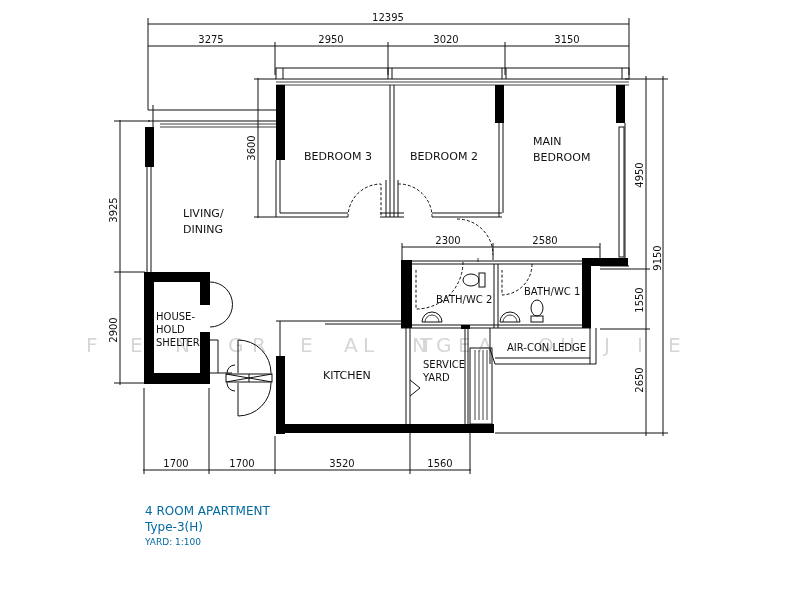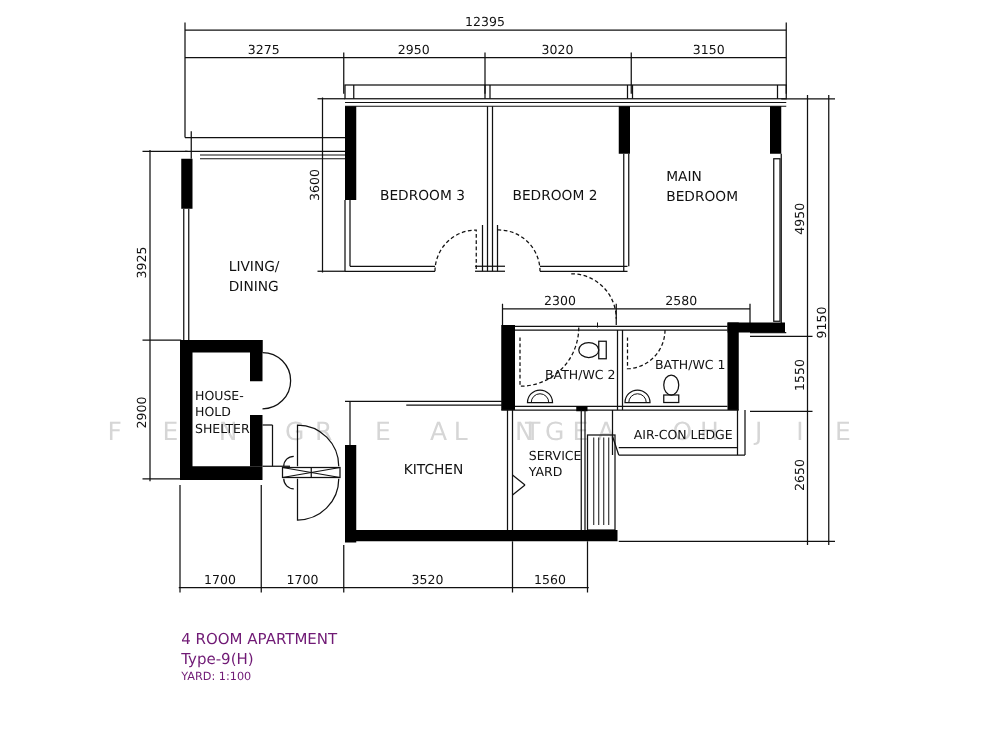"4 ROOM APARTMENT" .caption { color: #701a75 -> #0369a1 }
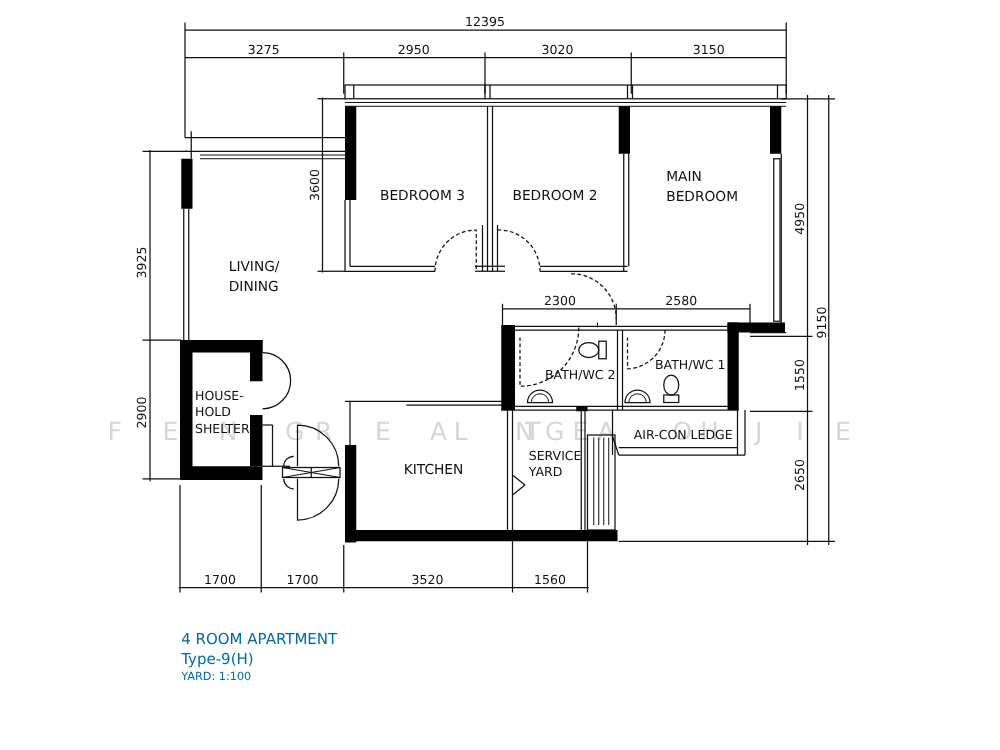"Type-9(H)" div.caption { text: Type-9 -> Type-3 }
